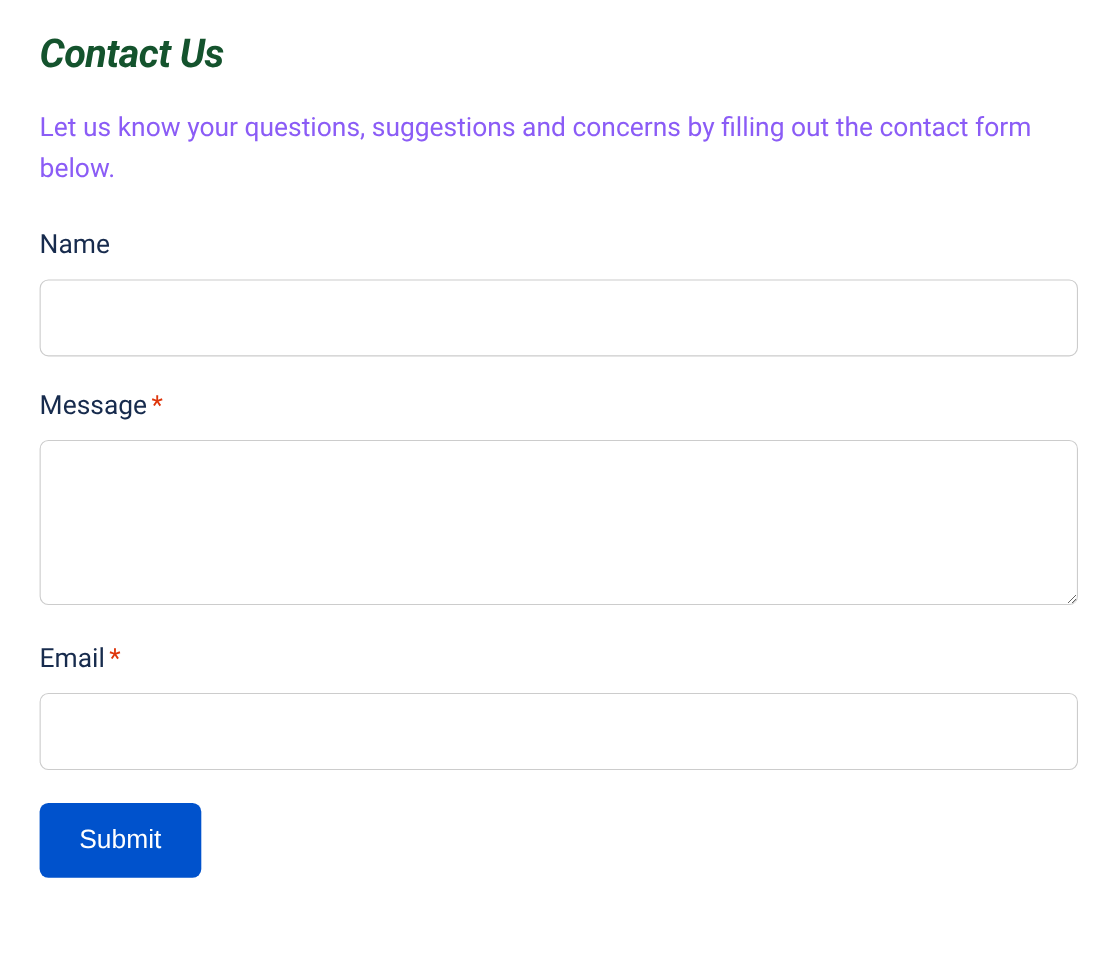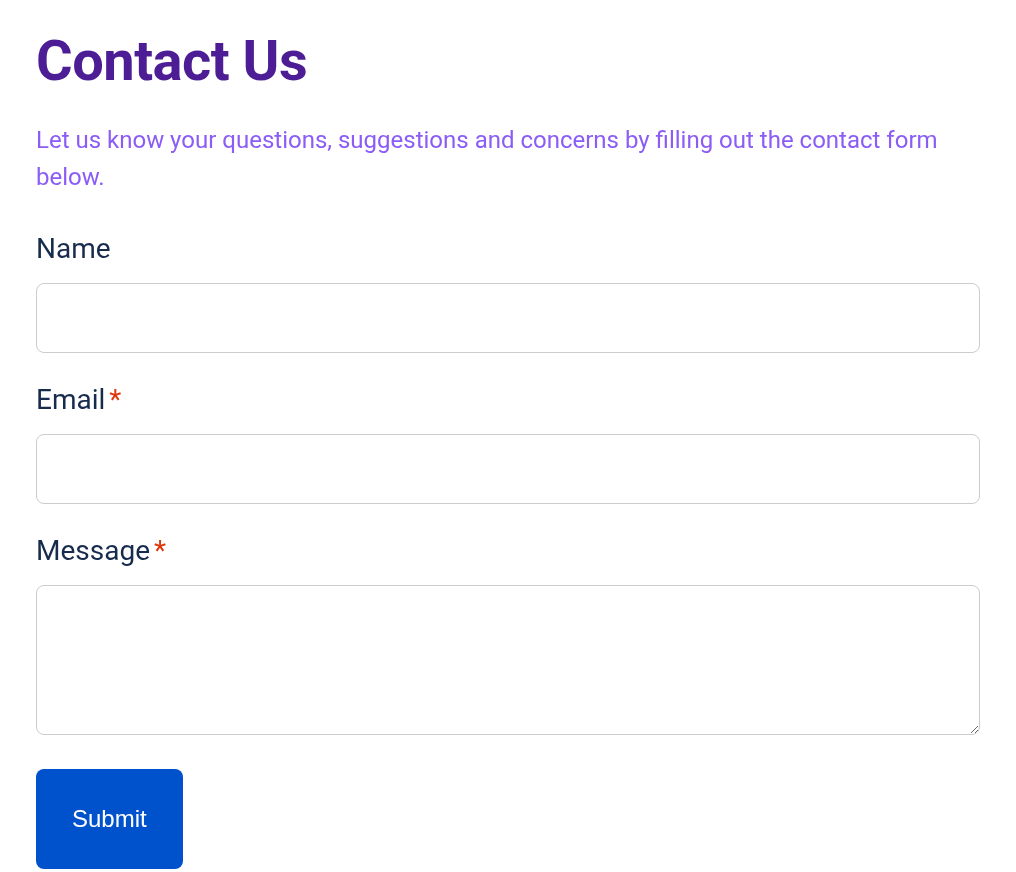"Contact Us" h1.page-title { color: #4c1d95 -> #14532d; font-size: 56px -> 36px; font-style: none -> italic }
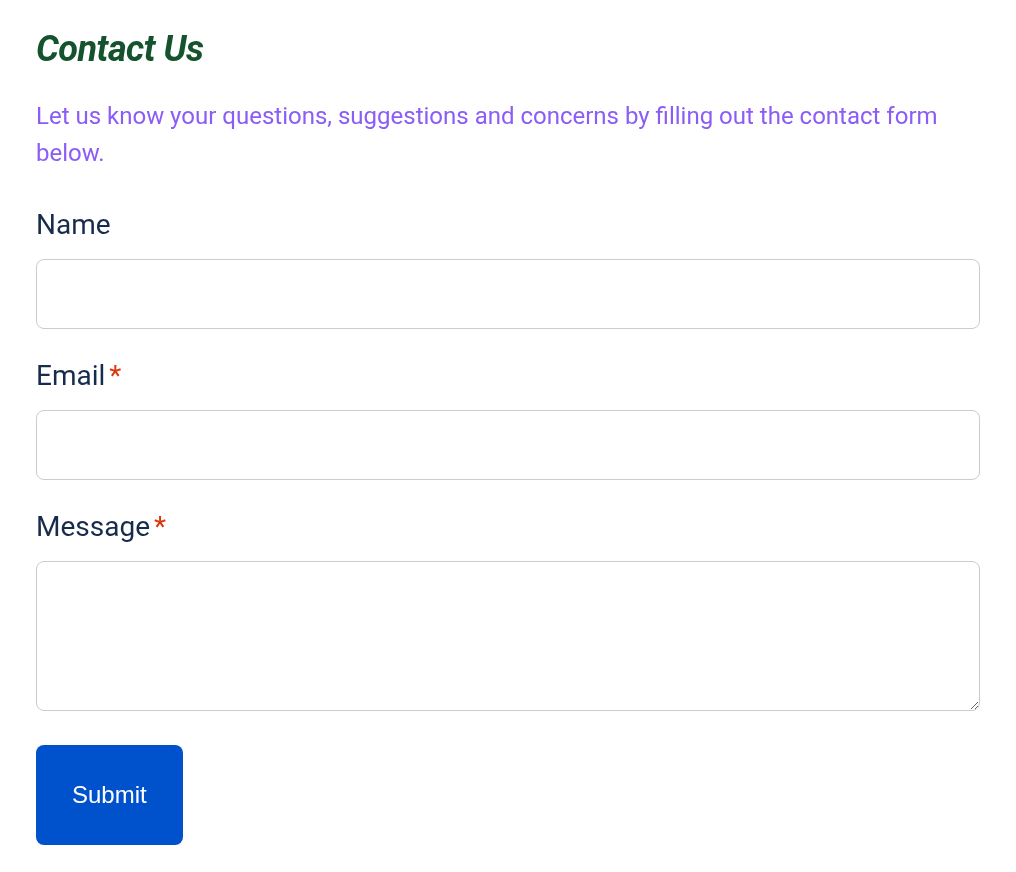"Name" .field-label { font-size: 28px -> 24px }
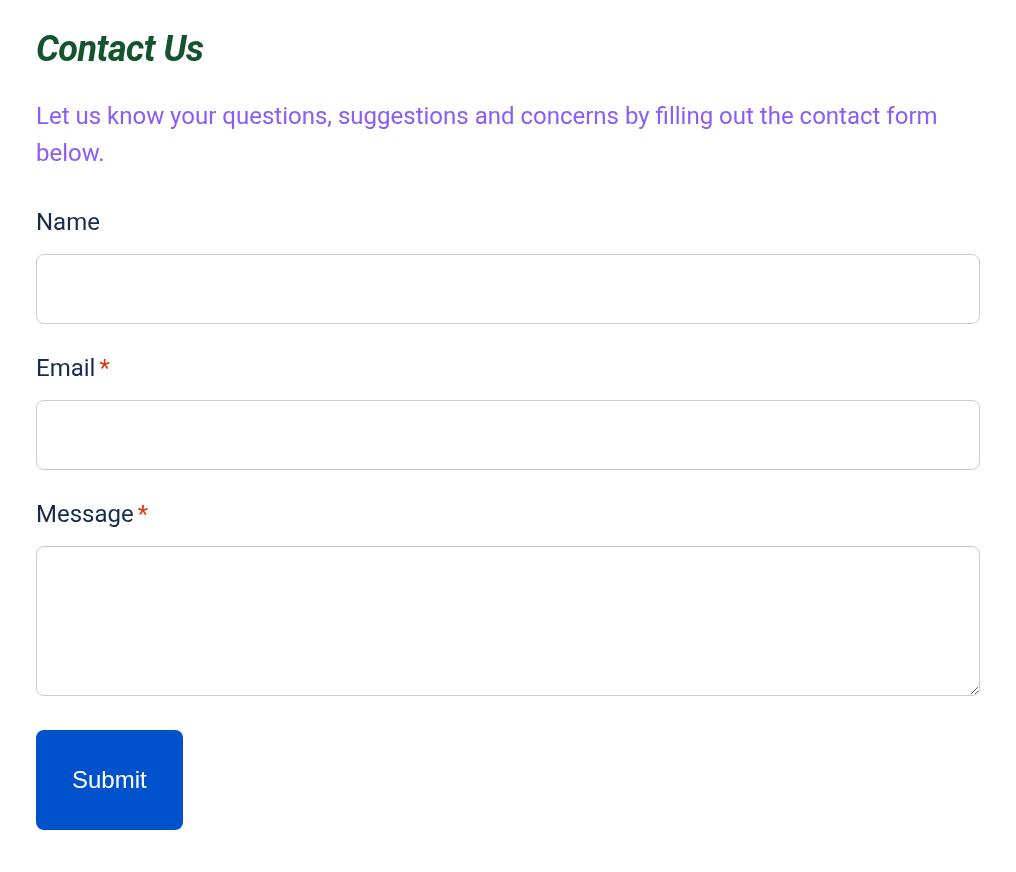"Email *" div.field { order: before "Message *" -> after "Message *" }
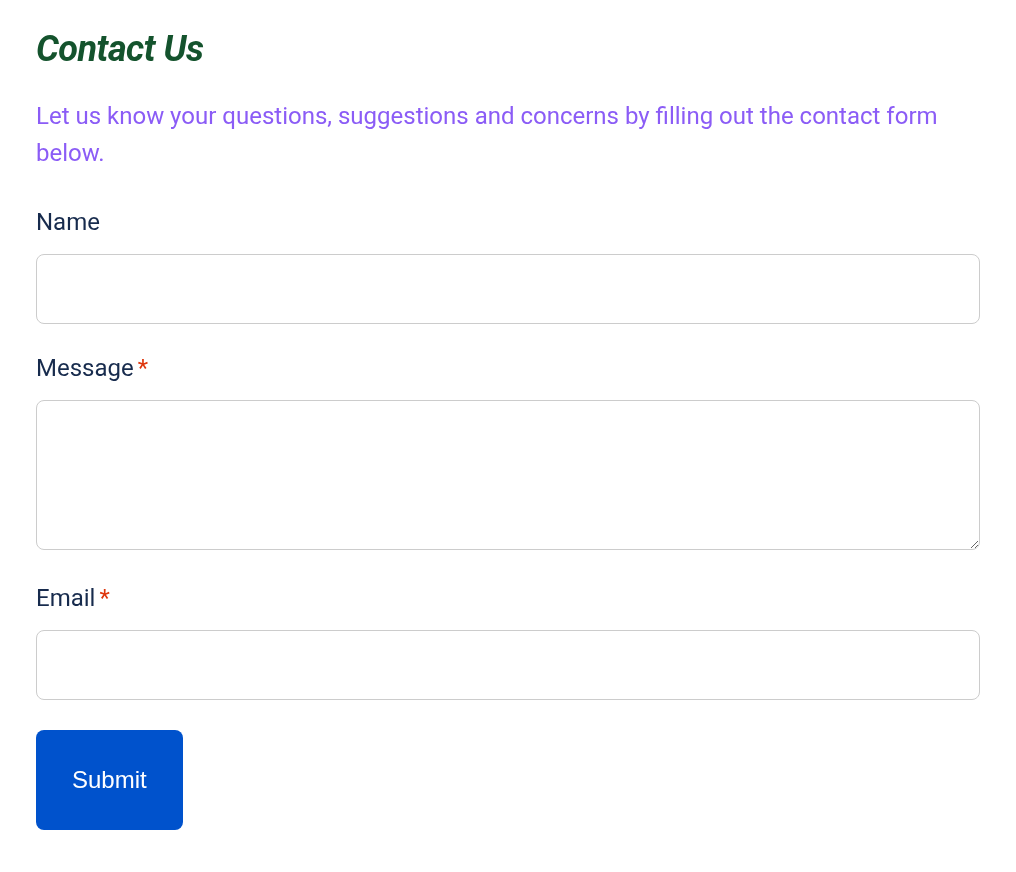"Submit" .submit-btn { padding: 36px 36px -> 20px 36px }
